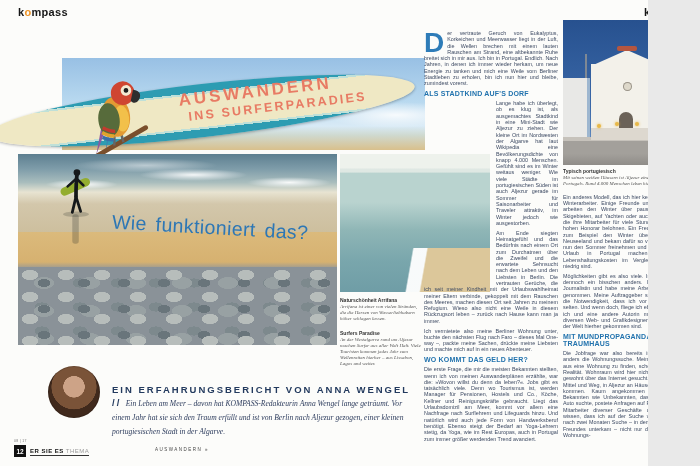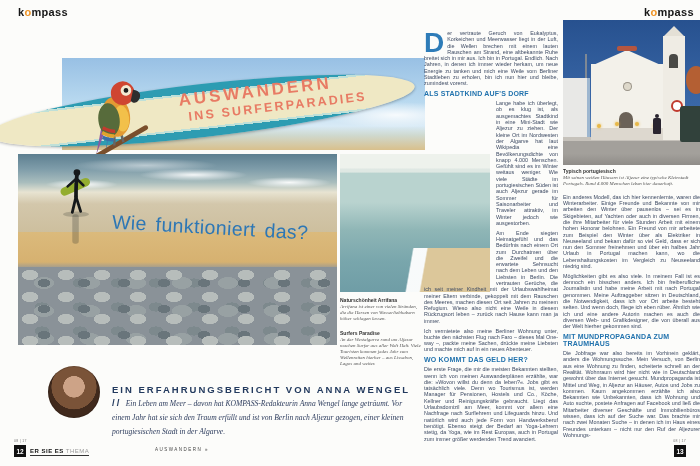"kompass" #spread { width: 700px -> 648px }
